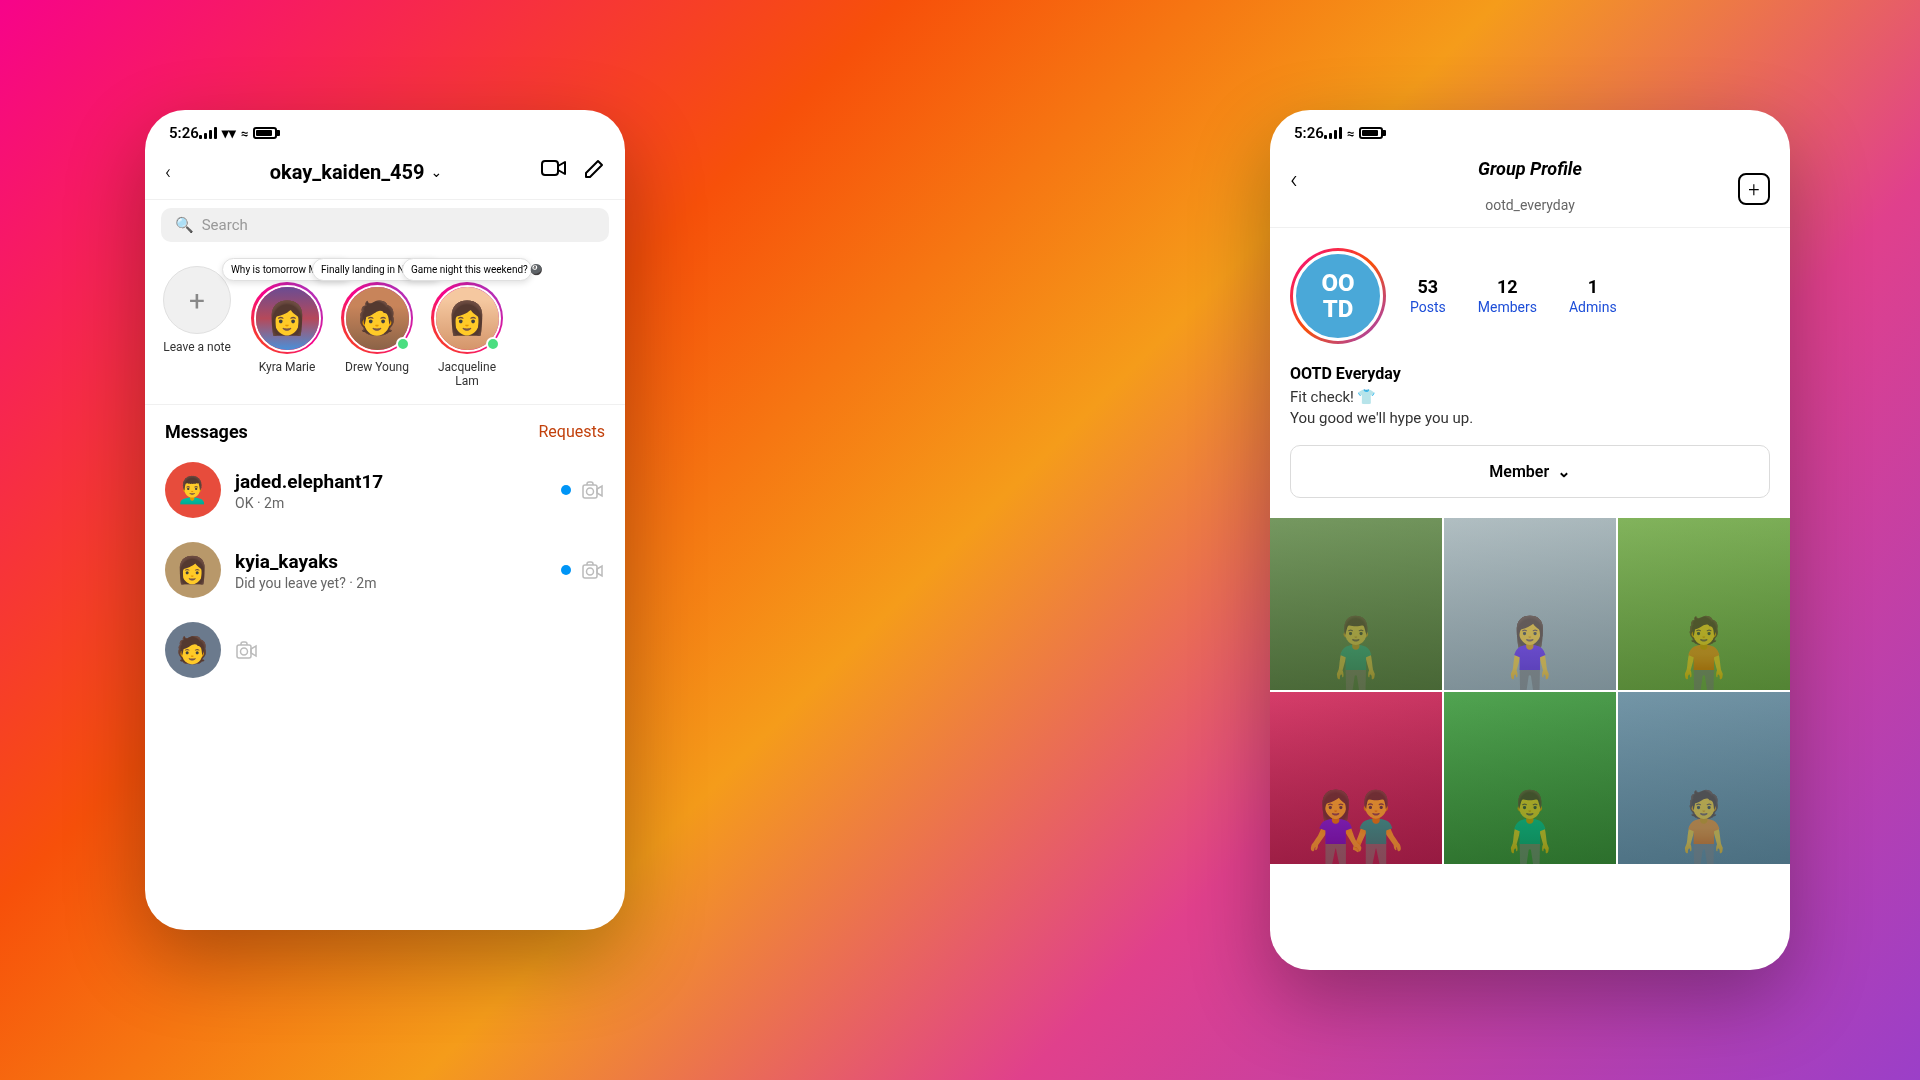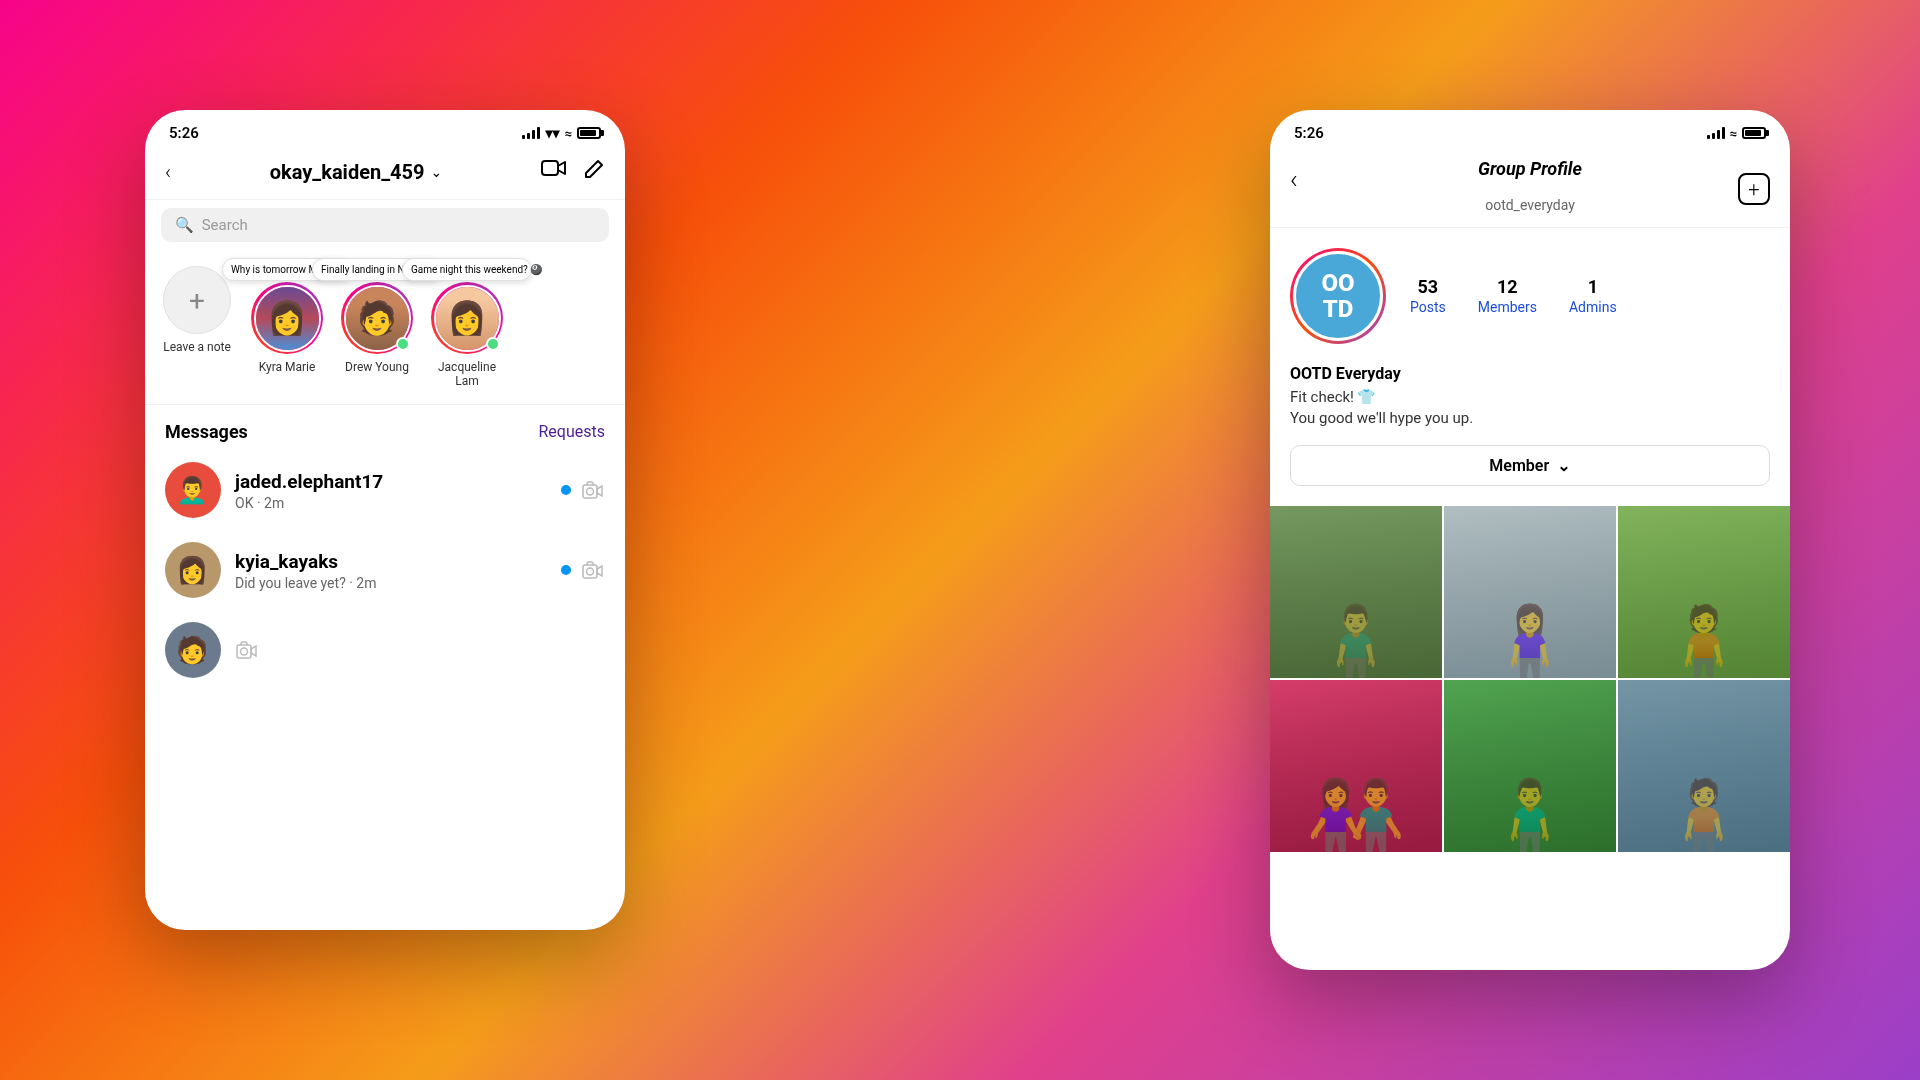"5:26" .status-bar { justify-content: space-between -> none }
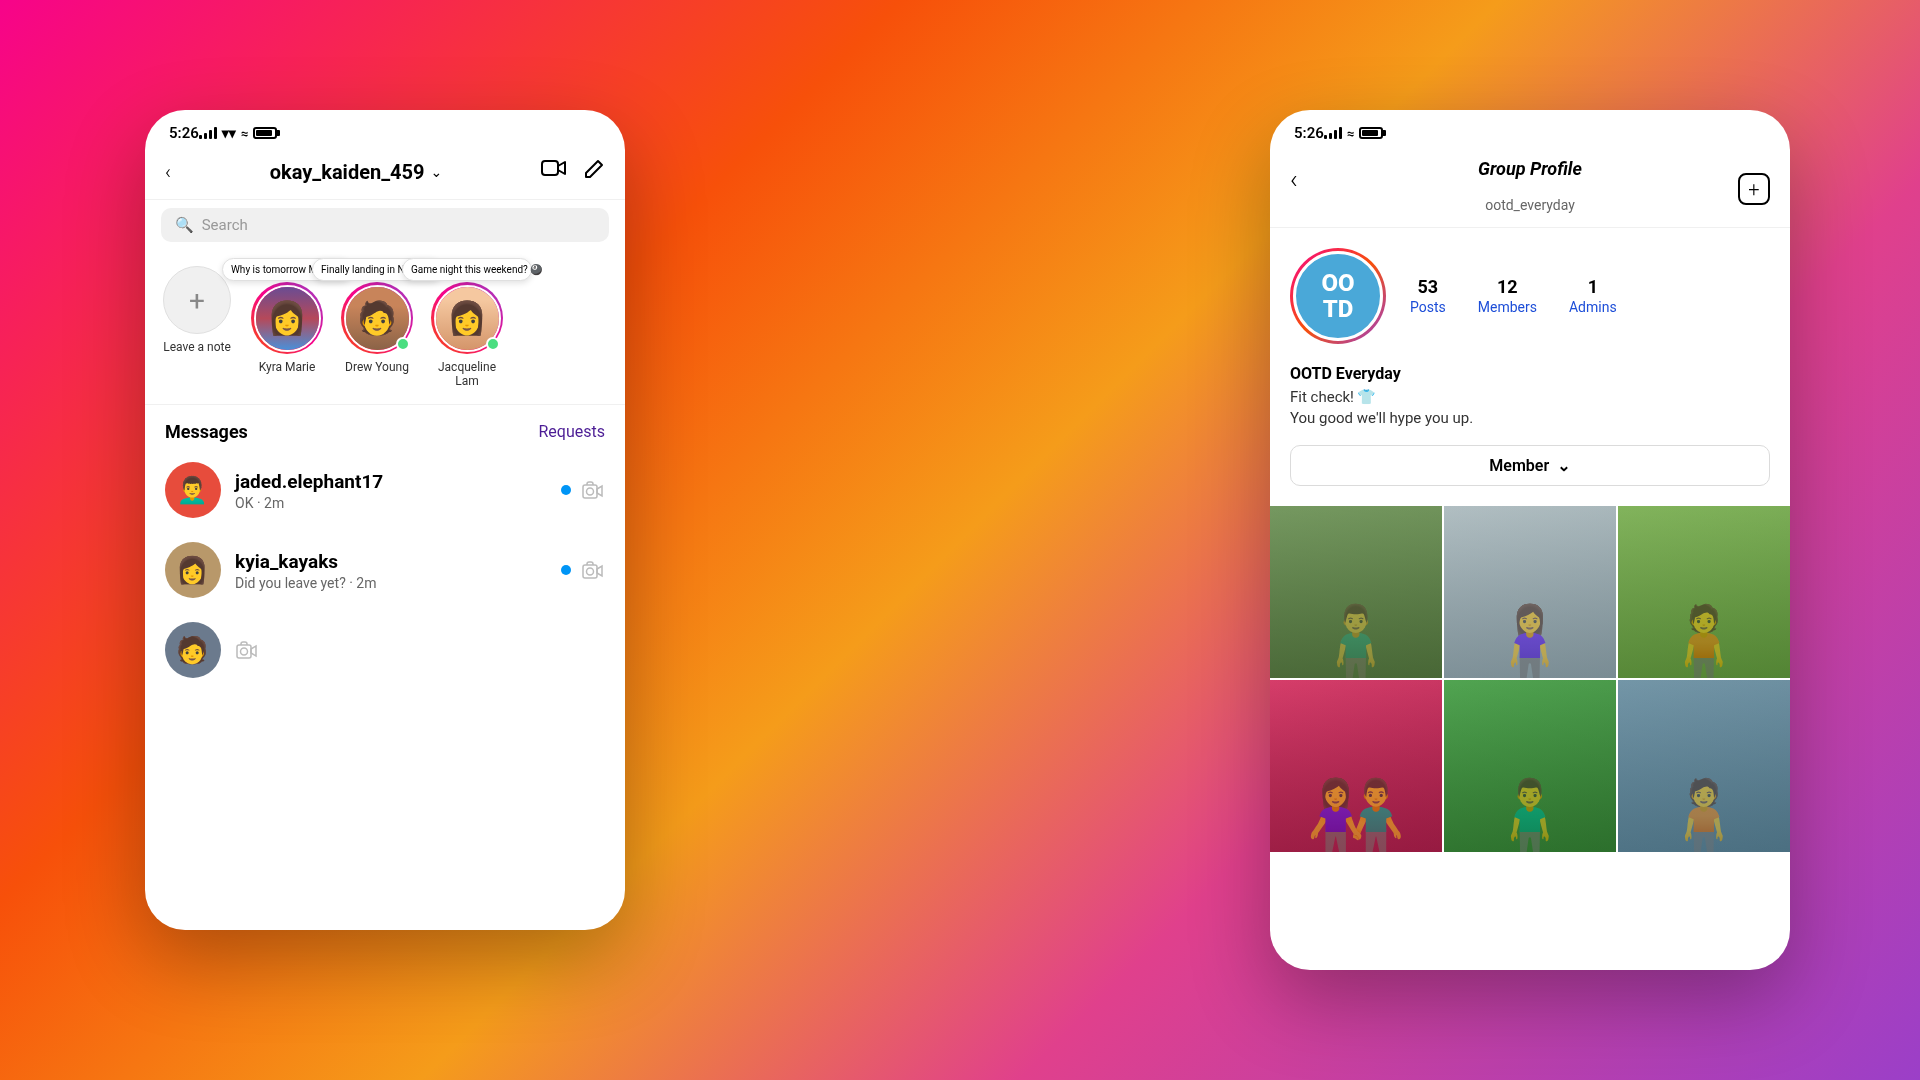"Requests" .requests-link { color: #4c1d95 -> #c2410c }
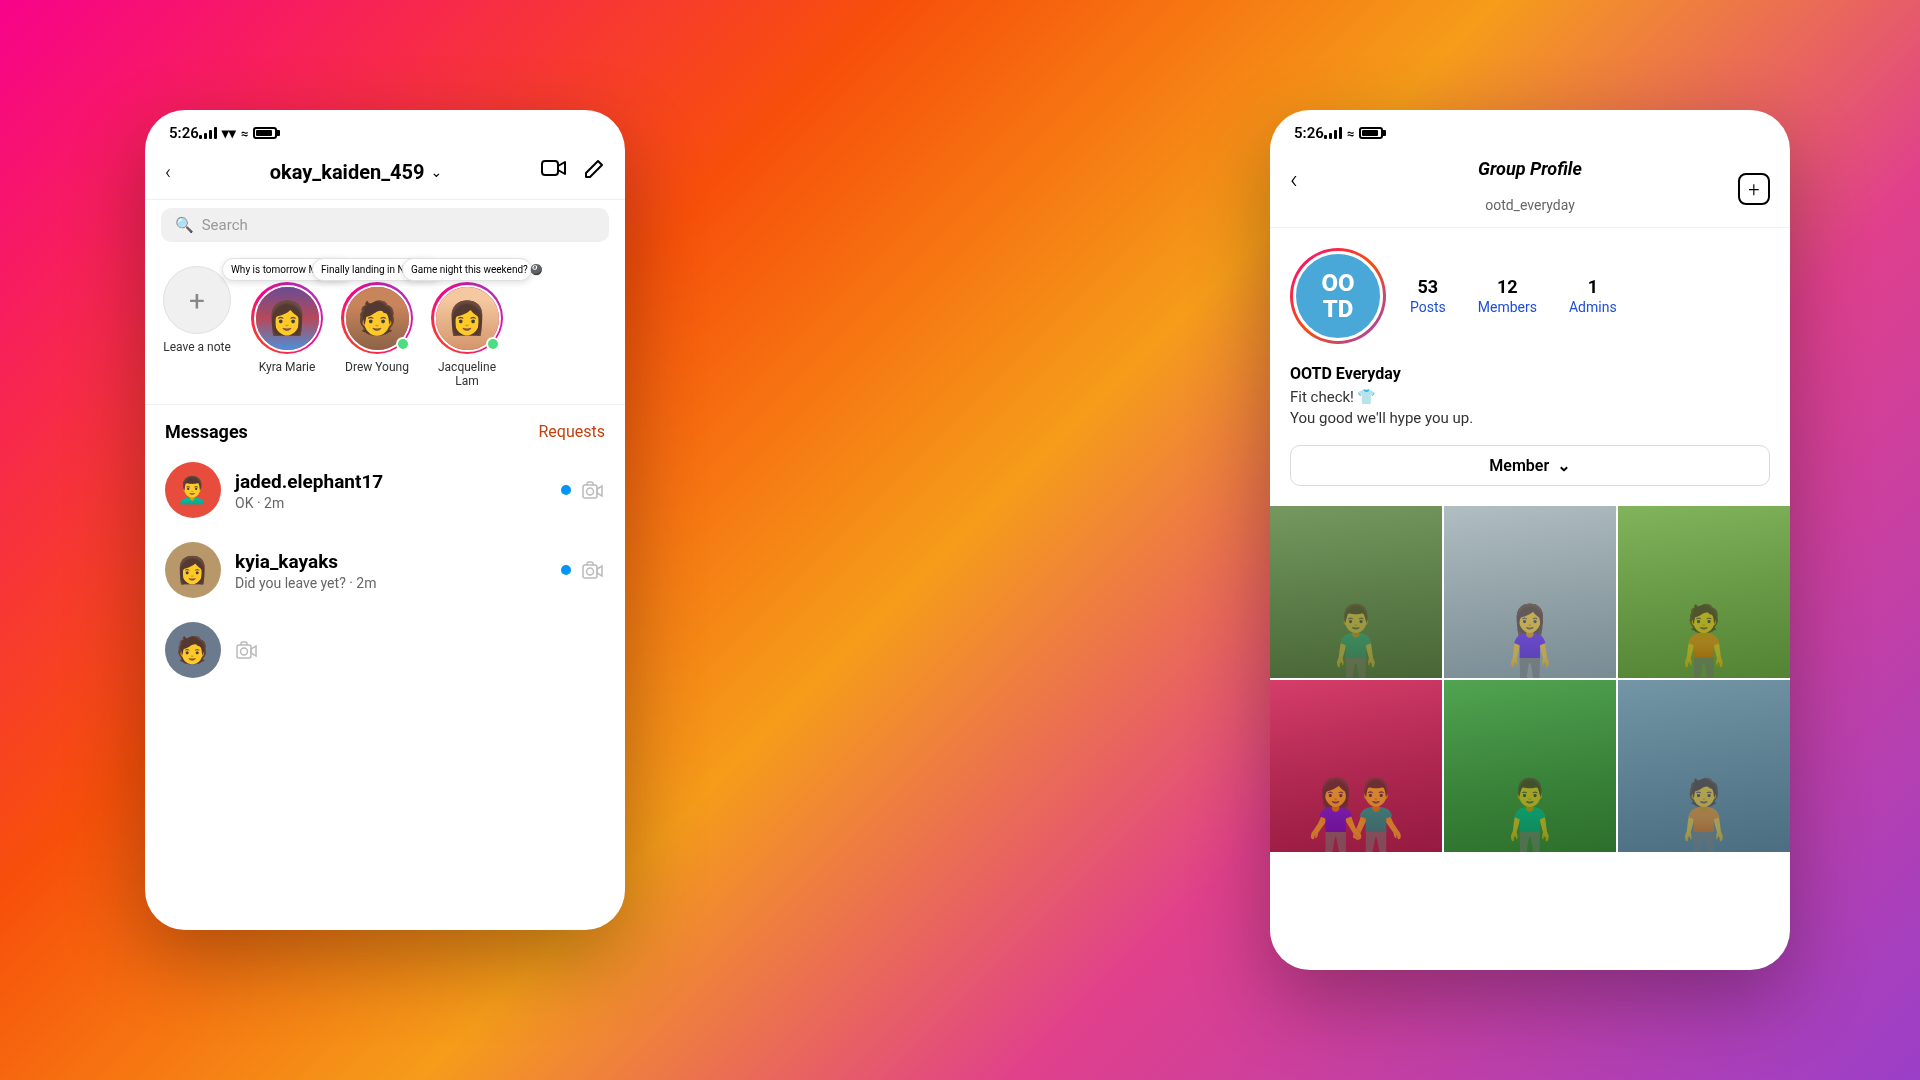"Member" .member-btn { padding: 10px -> 16px }
